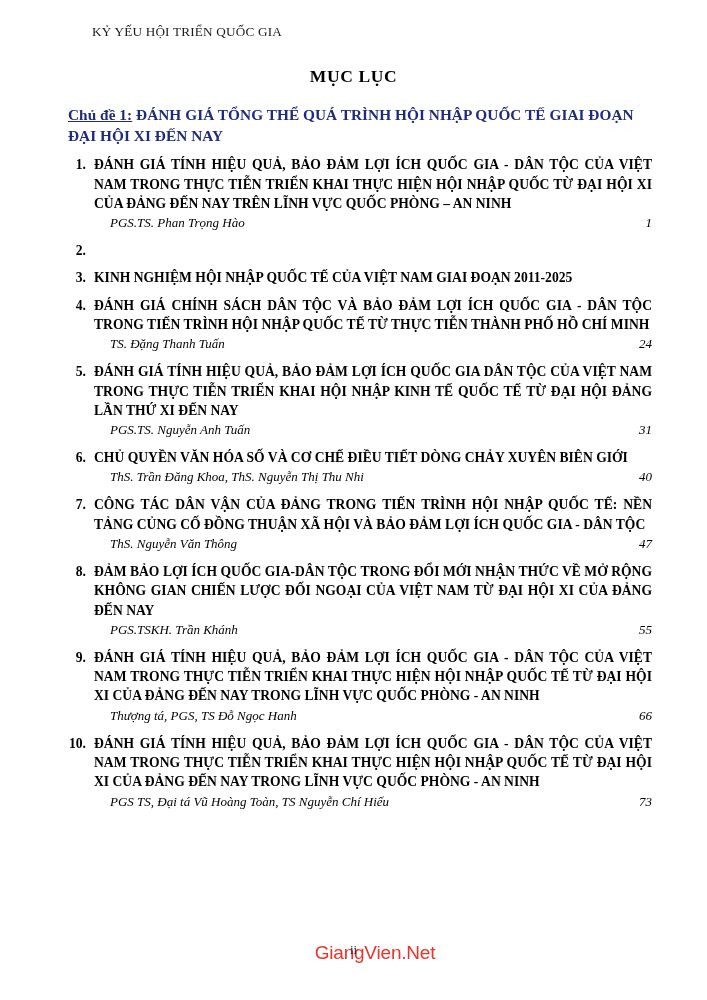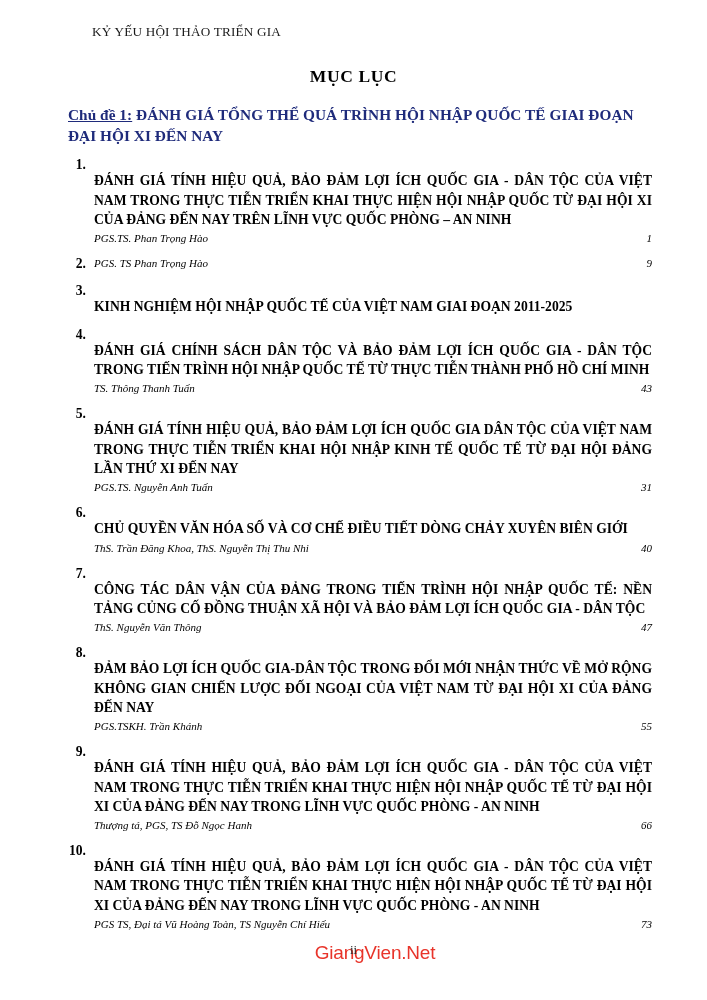"KỶ YẾU HỘI THẢO TRIỂN" div.running-header { text: THẢO TRIỂN -> TRIỂN QUỐC }
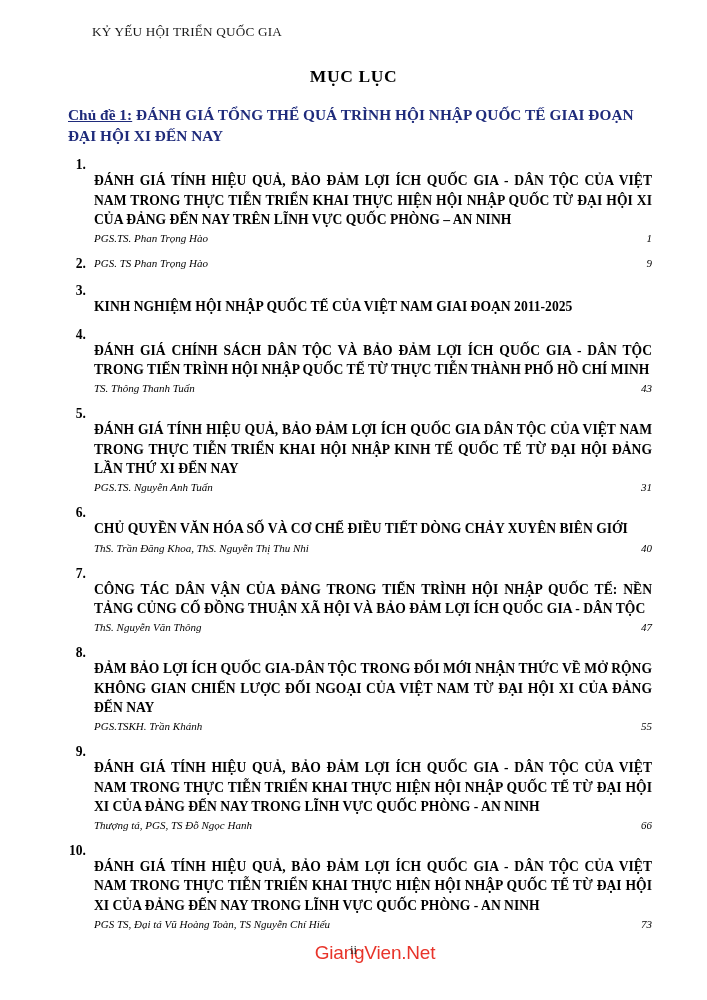"ĐÁNH GIÁ TÍNH HIỆU QUẢ," .entry-title { margin-top: 16px -> none }
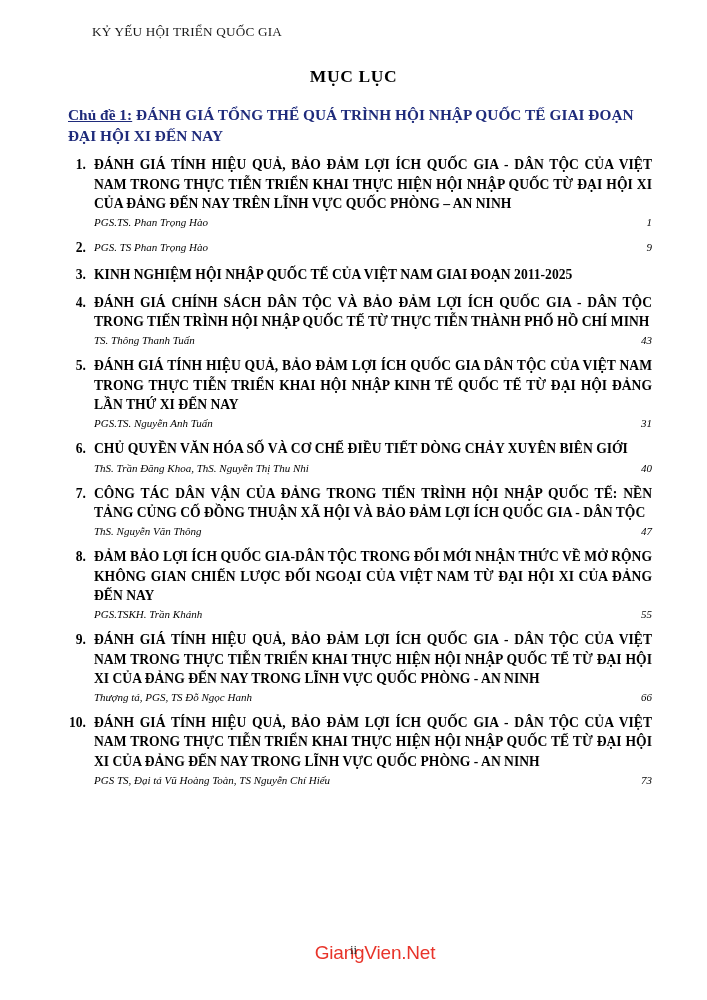"PGS.TS. Phan Trọng Hào" .entry-meta { font-size: 11px -> 13px; margin-left: none -> 16px }
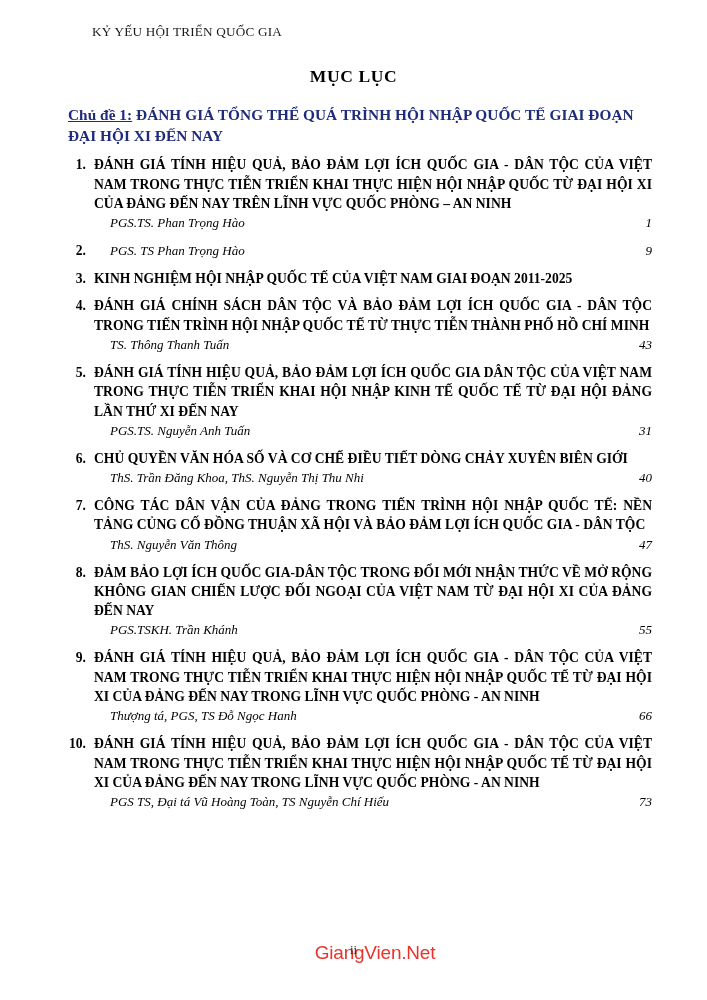"PGS. TS Phan Trọng Hào" div.entry-meta { html: <div> <span>PGS. TS Phan Trọng Hào</span> <span>9</span> </div> -> none }
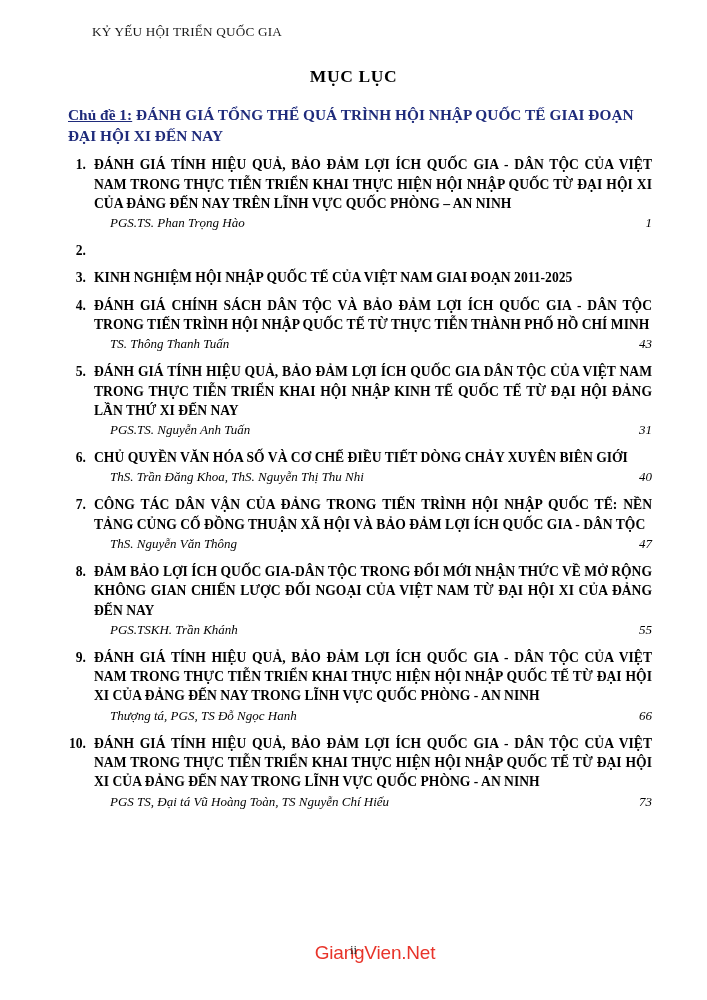"TS. Thông Thanh Tuấn" span.entry-author { text: Thông -> Đặng }
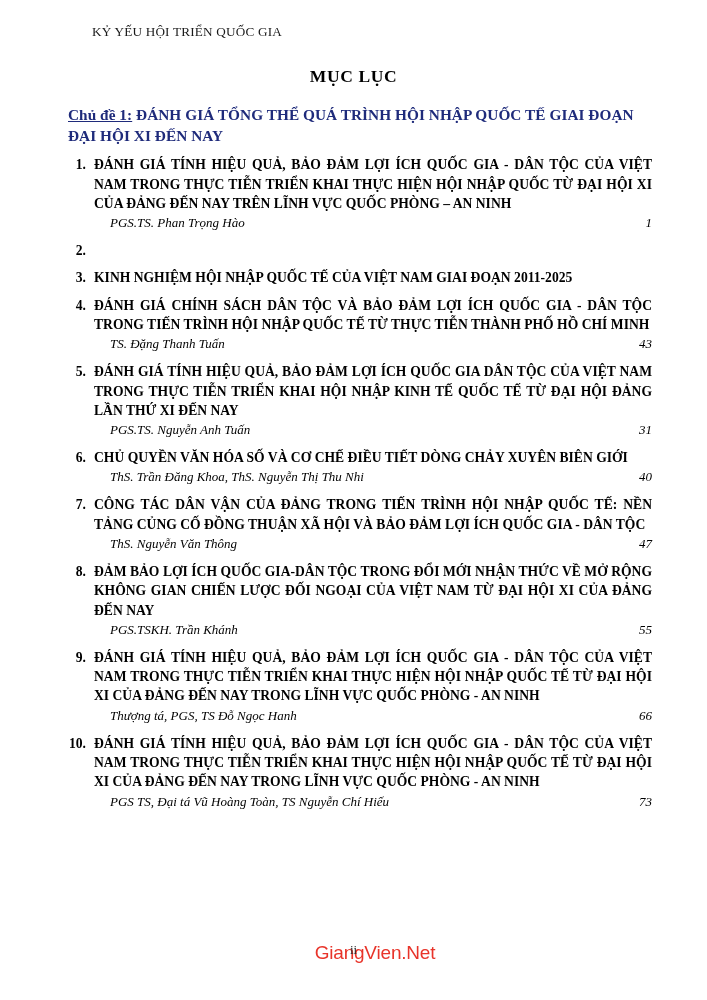"43" span.entry-page { text: 43 -> 24 }
